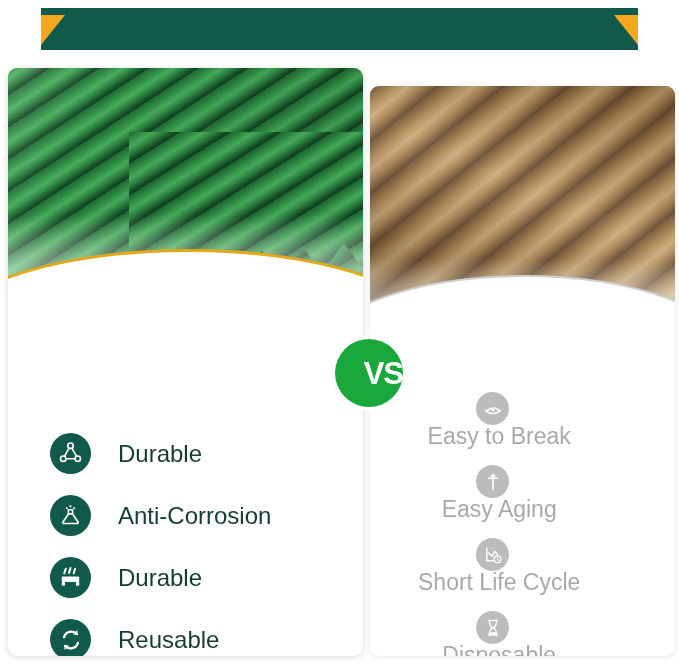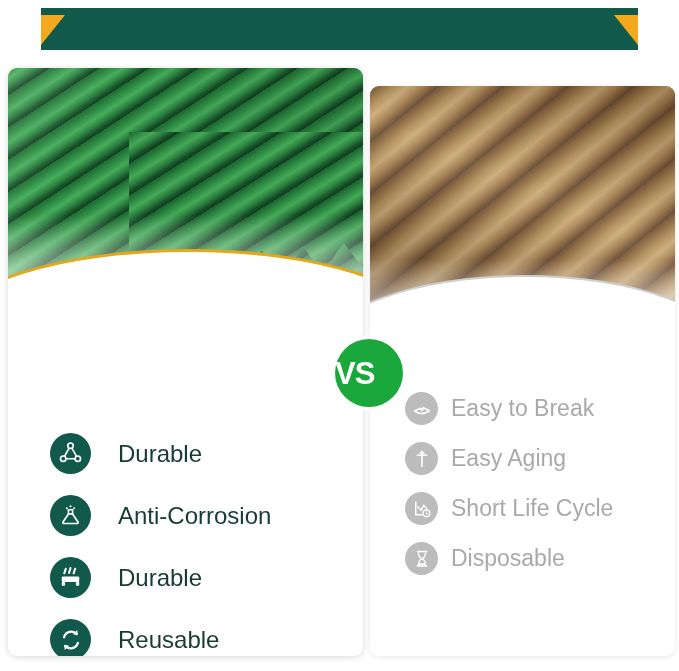"VS" .vs-badge { justify-content: flex-start -> flex-end }
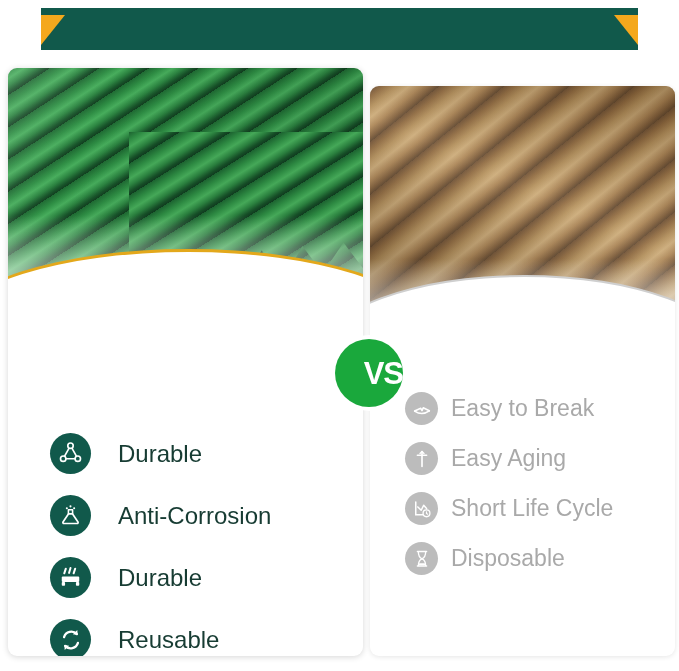"Easy to Break" .list-right .feature-row { flex-direction: none -> column }
